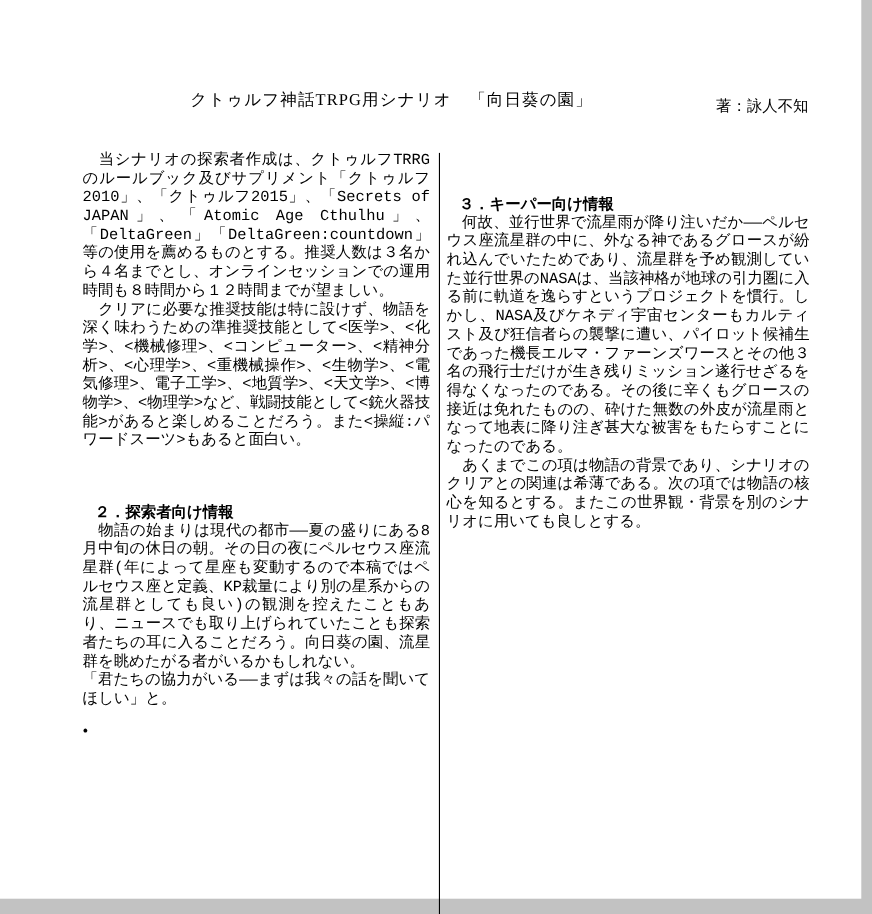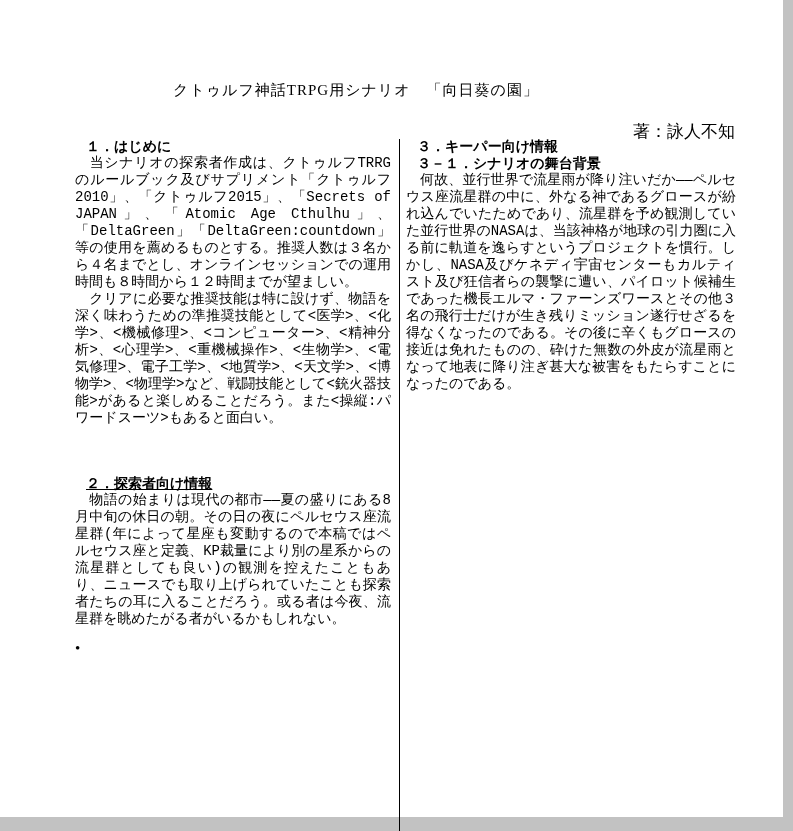"著：詠人不知" .doc-author { font-size: 17px -> 14px; top: 120px -> 88px }
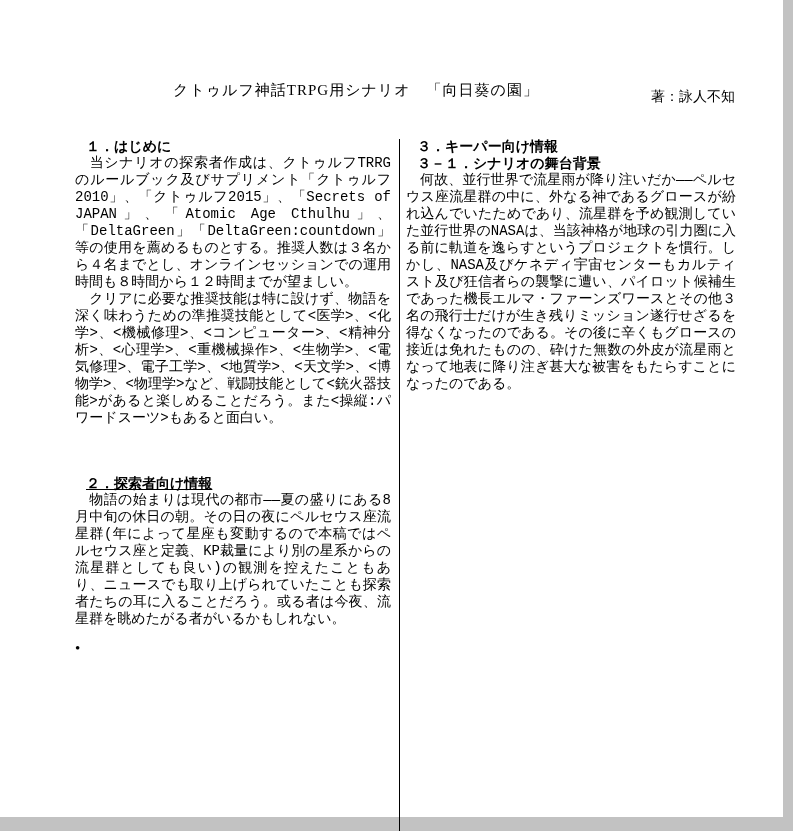"１．はじめに" h2.sec { html: <h2>１．はじめに</h2> -> none }
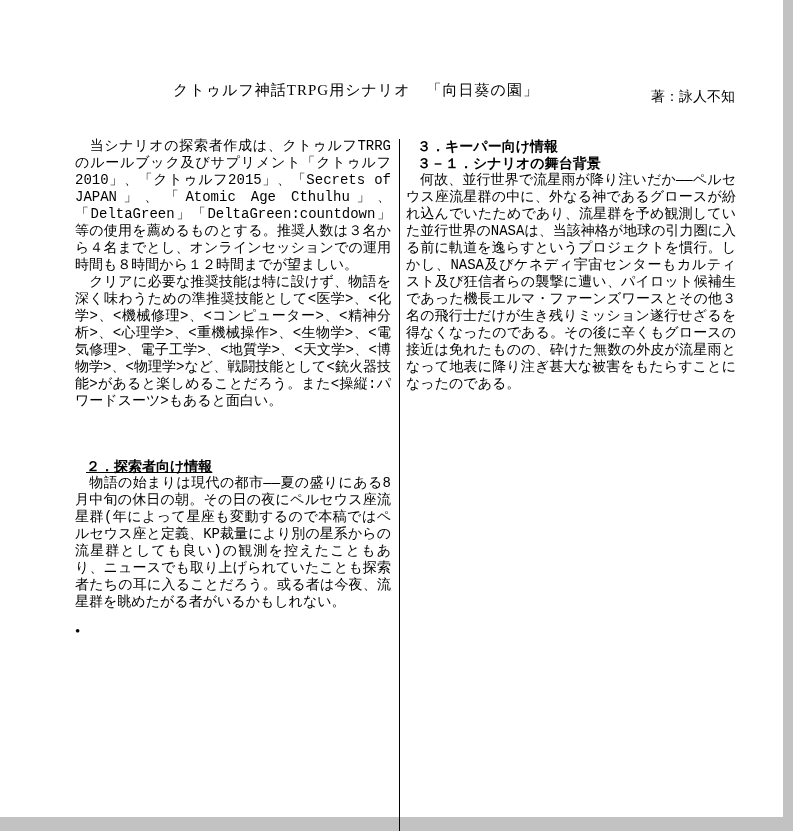"３．キーパー向け情報" .col-right { margin-top: none -> 40px }
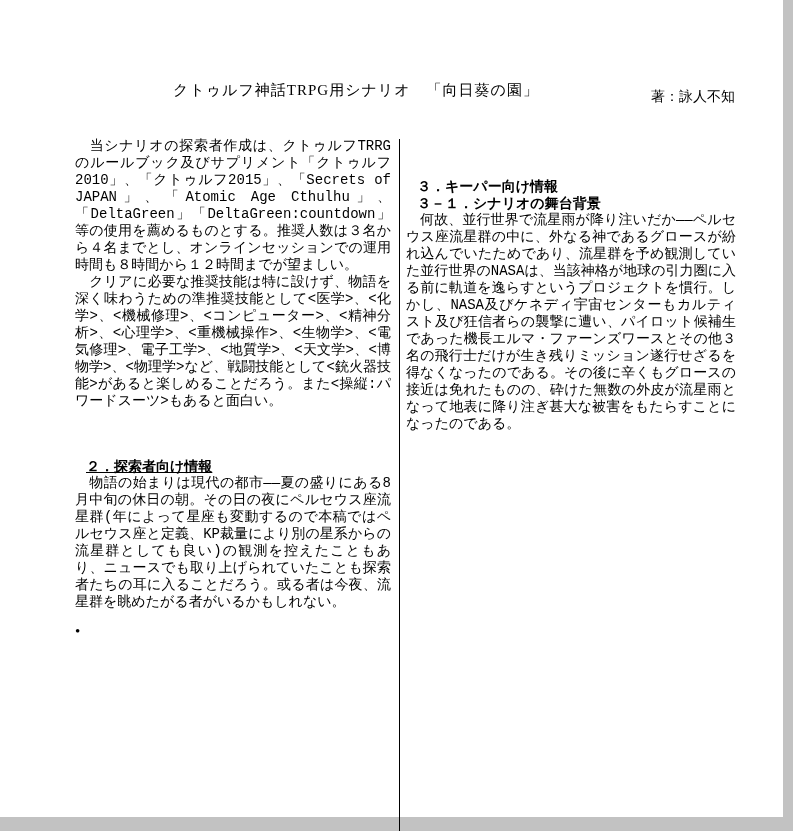"３－１．シナリオの舞台背景" h2.sec { html: <h2>３－１．シナリオの舞台背景</h2> -> none }
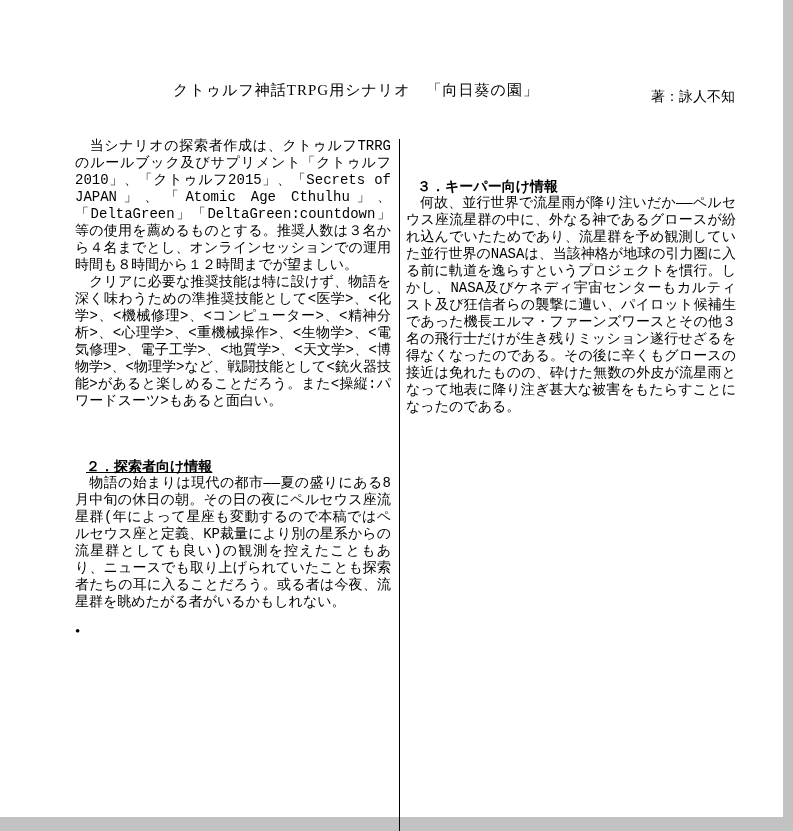"あくまでこの項は物語の背景であり、シナリオのクリアとの関連は希薄である。次の項で" p { html: none -> <p> あくまでこの項は物語の背景であり、シナリオのクリアとの関連は希薄である。次の項では物語の核心を知るとする。またこの世界観・背景を別のシナリオに用いても良しとする。</p> }
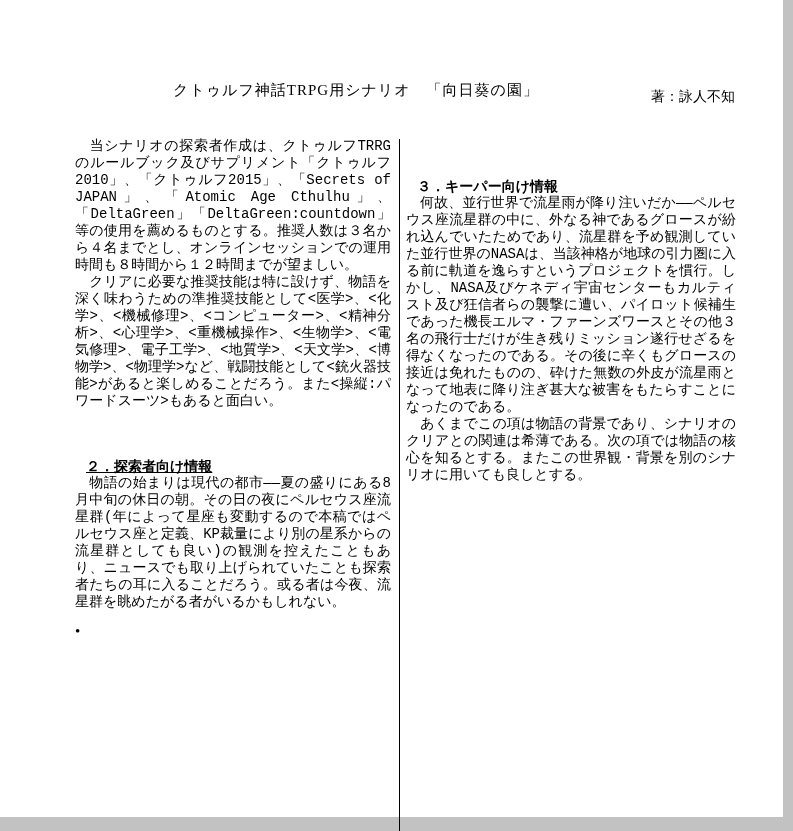"２．探索者向け情報" .mt-large { text-decoration: underline -> none }
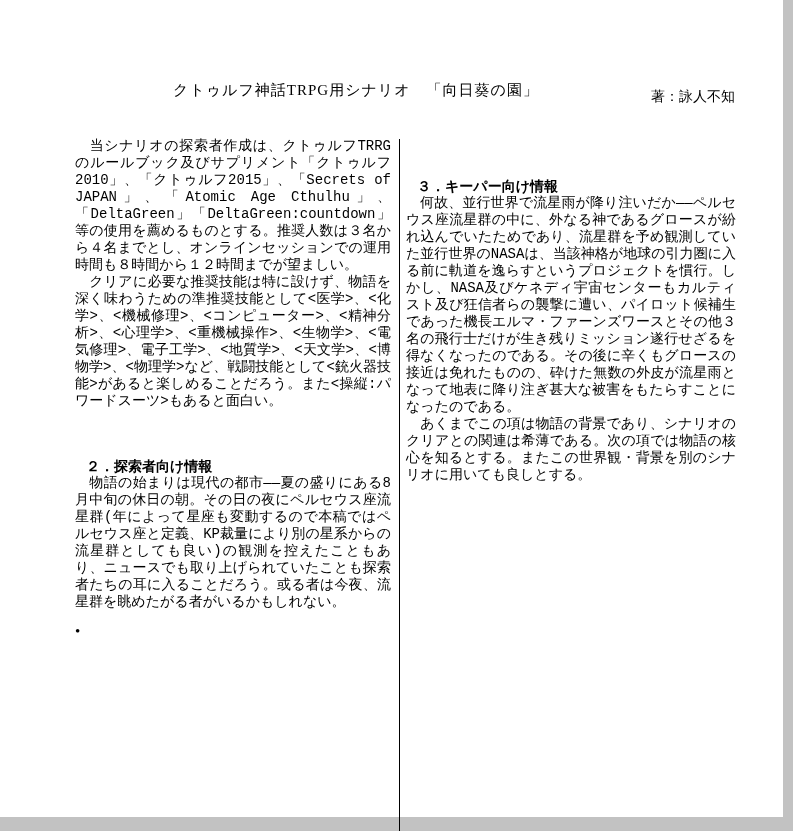"物語の始まりは現代の都市——夏の盛りにある8月中旬の休日の朝。その日の夜にペルセ" p { text: 或る者は今夜 -> 向日葵の園 }
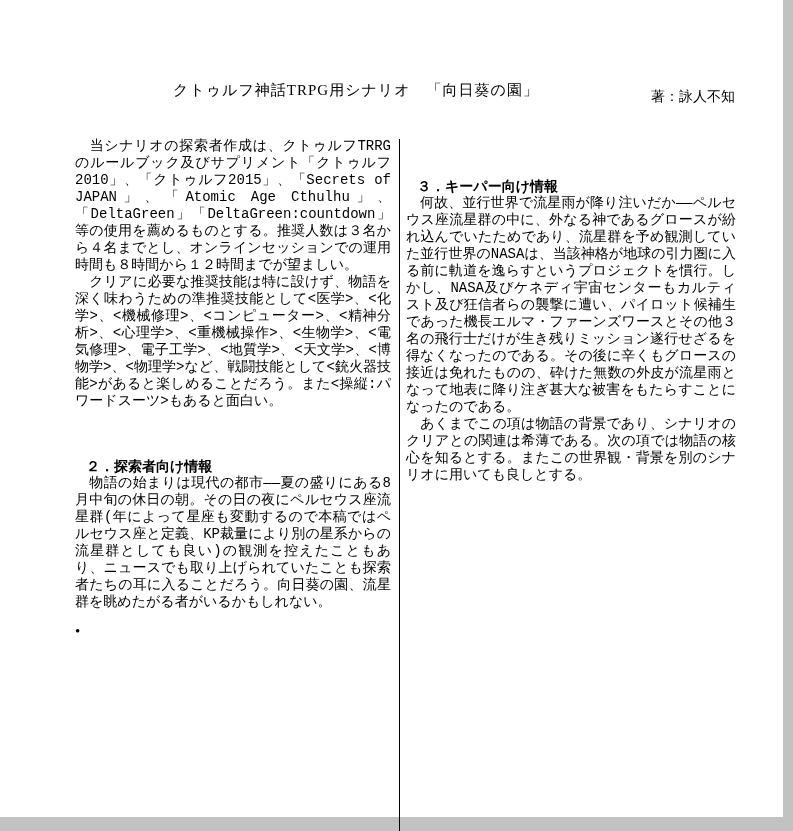"「君たちの協力がいる——まずは我々の話を聞いてほしい」と。" p { html: none -> <p>「君たちの協力がいる——まずは我々の話を聞いてほしい」と。</p> }
